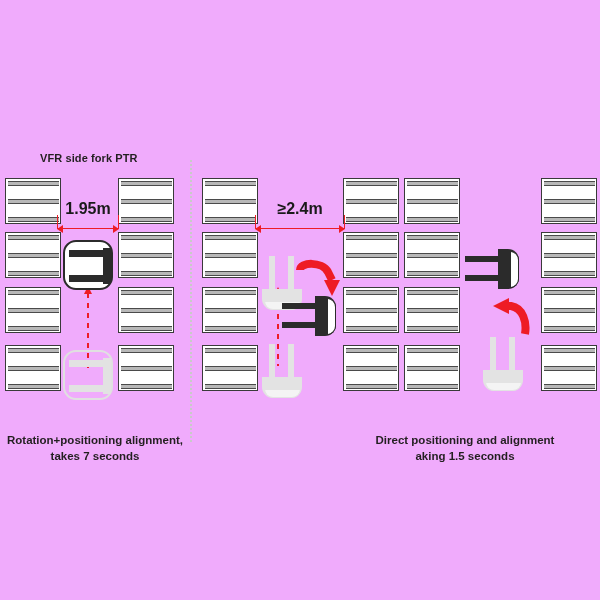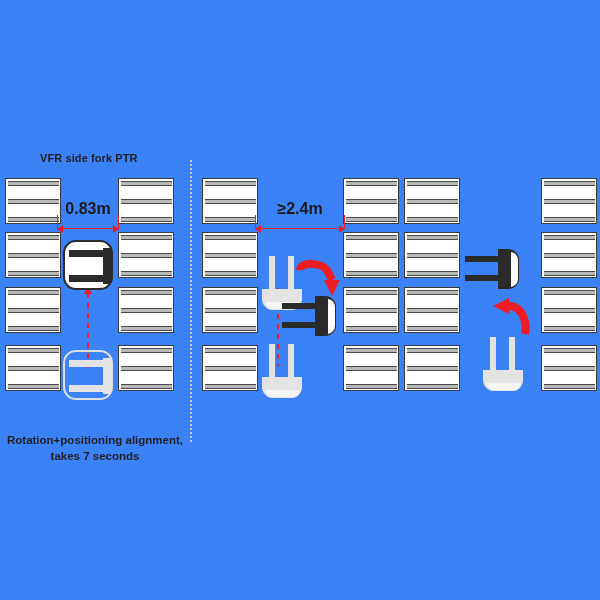"VFR side fork PTR" #stage { background: #3b82f6 -> #f0abfc }
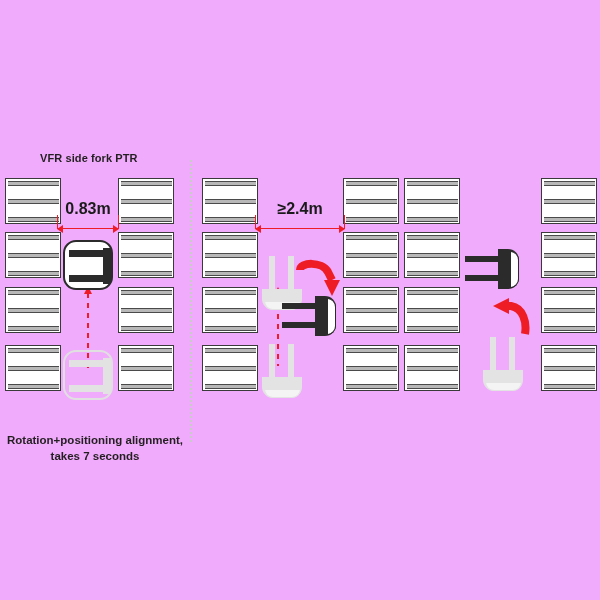"0.83m" div.dim-label { text: 0.83m -> 1.95m }
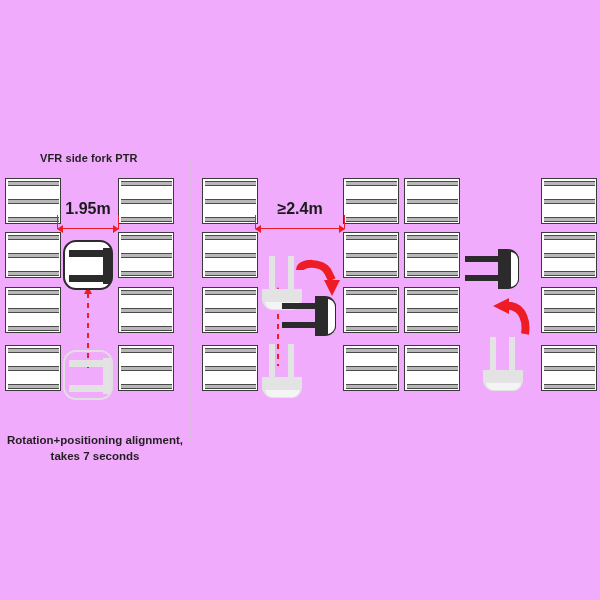"Direct positioning and alignment" div.caption { html: none -> <div> <div>Direct positioning and alignment</div> <div>aking 1.5 seconds</div> </div> }
